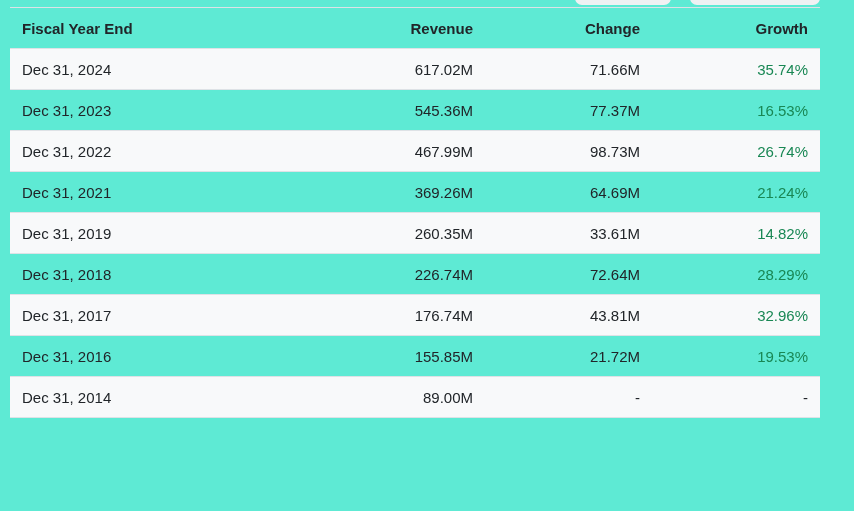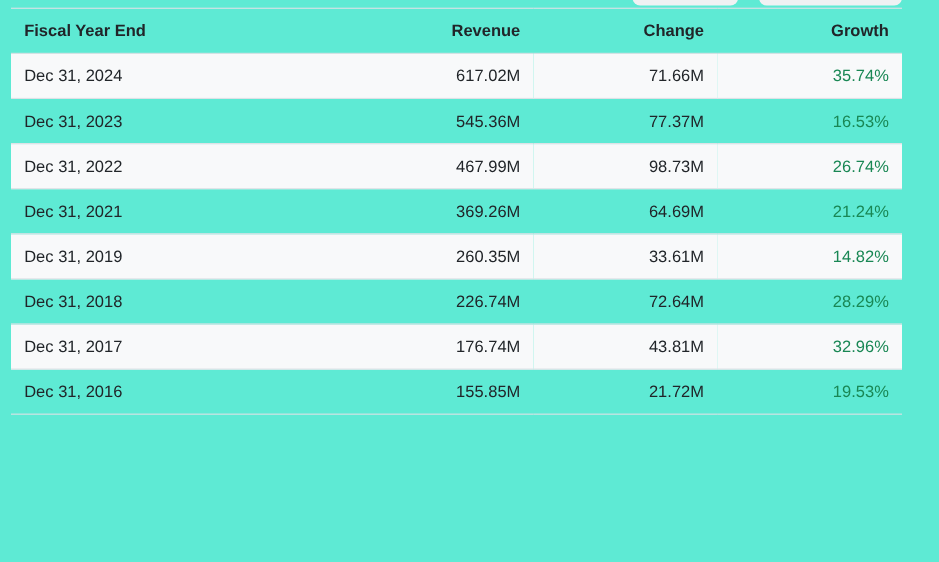"Dec 31, 2014" tr { html: none -> <tr> <td>Dec 31, 2014</td> <td>89.00M</td> <td>-</td> <td>-</td> </tr> }
